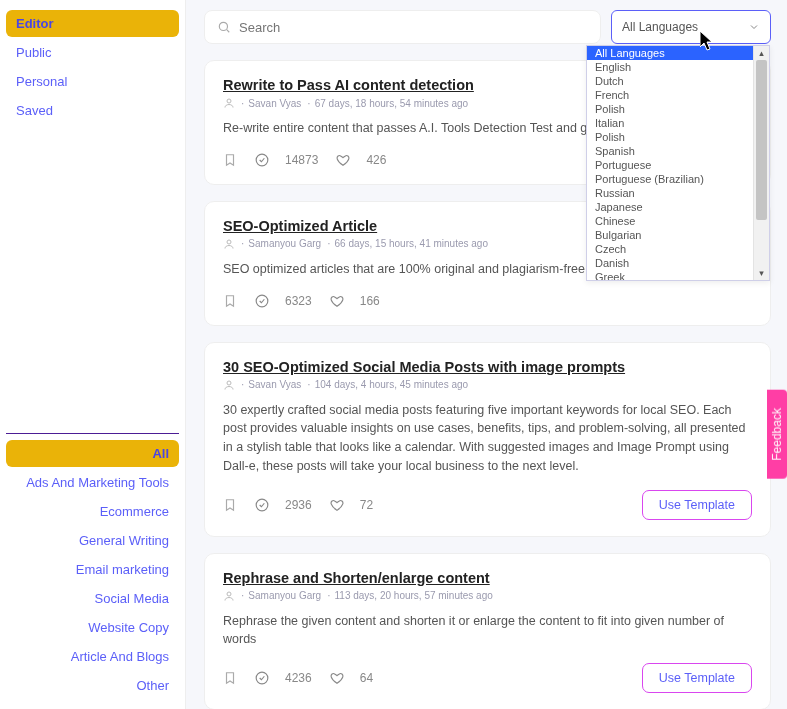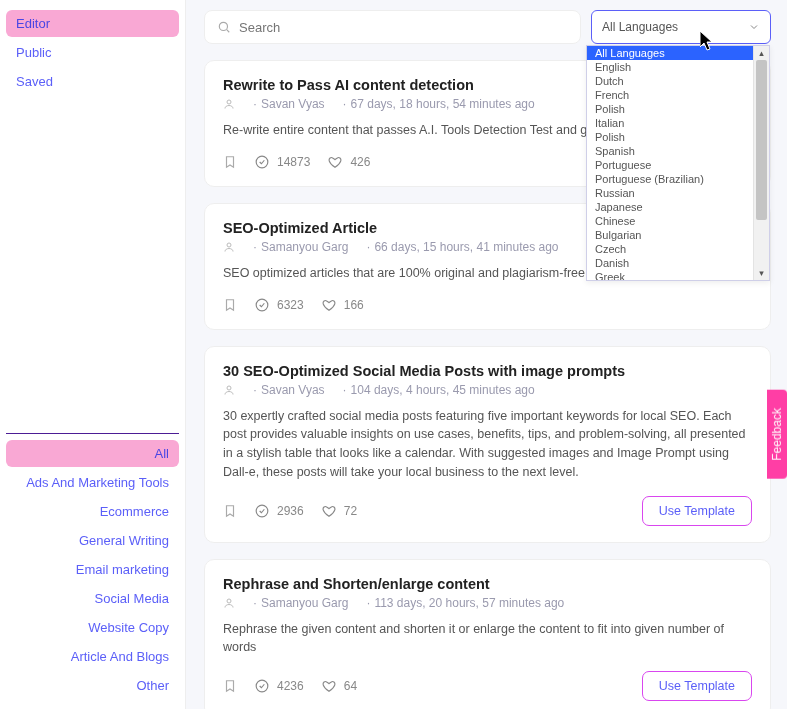"Editor" .nav-item.active { background: #f9a8d4 -> #eab308; font-weight: none -> bold }
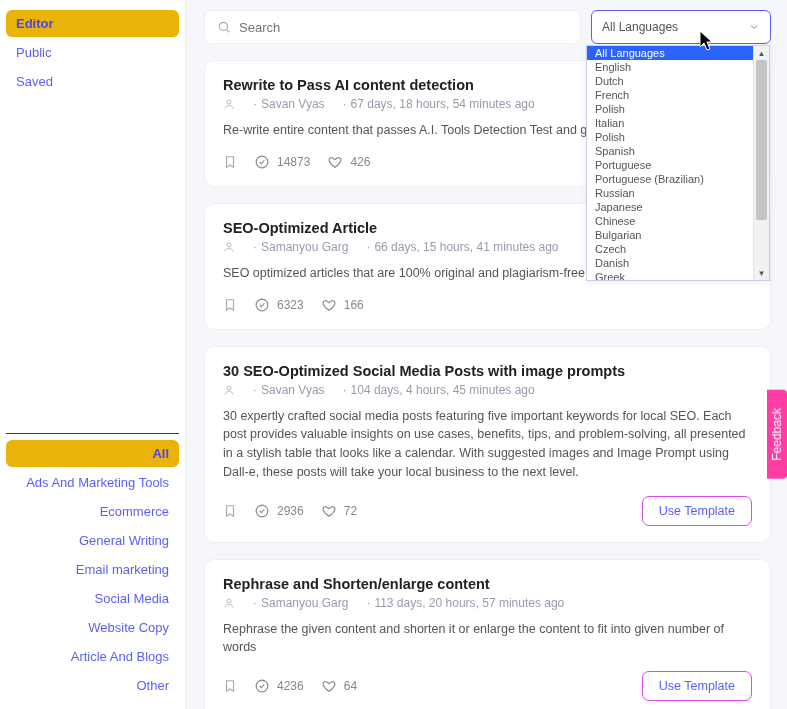"All Languages" .lang-select { width: 180px -> 160px }
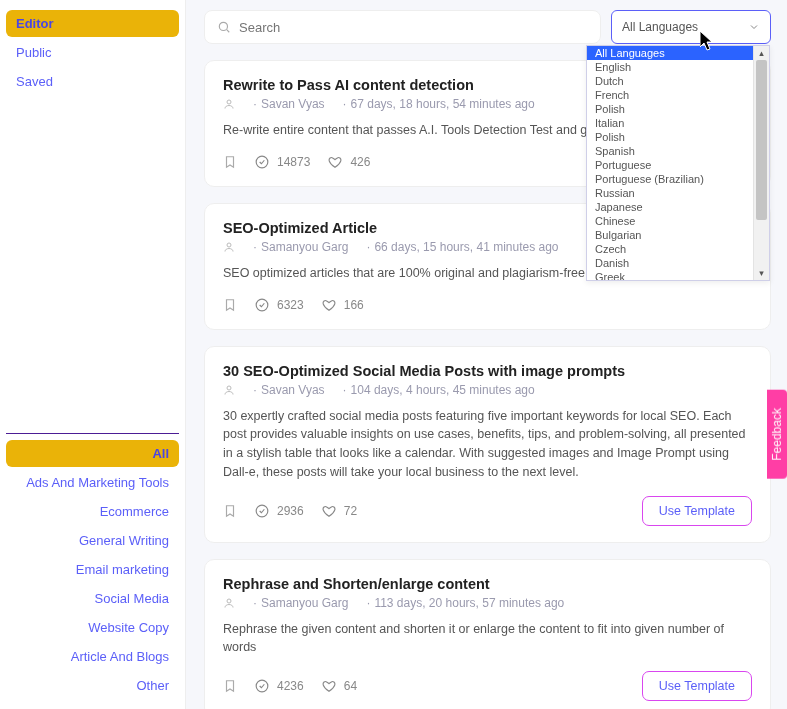"Personal" a.nav-item { html: none -> <a>Personal</a> }
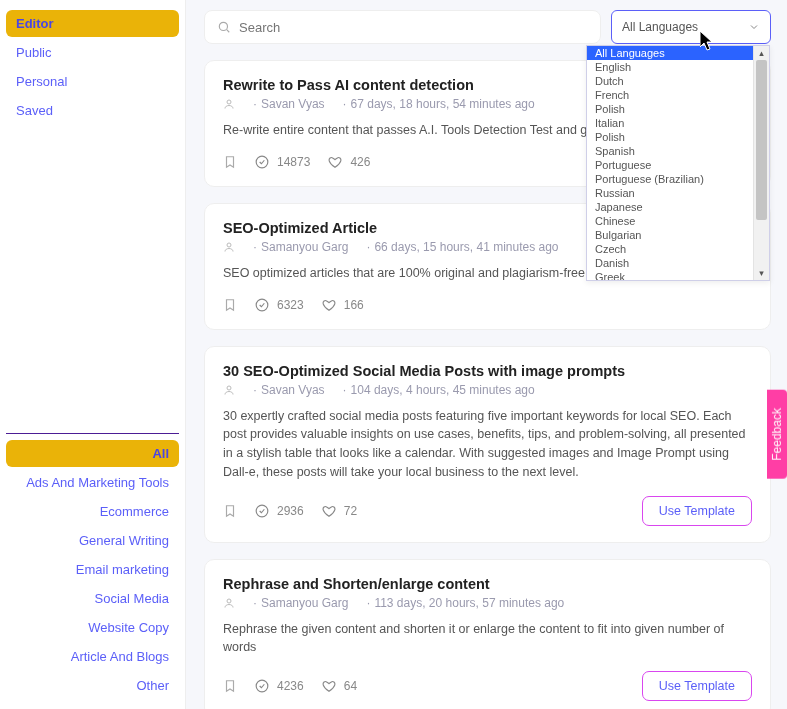"Rewrite to Pass AI content" .card h3 { text-decoration: none -> underline }
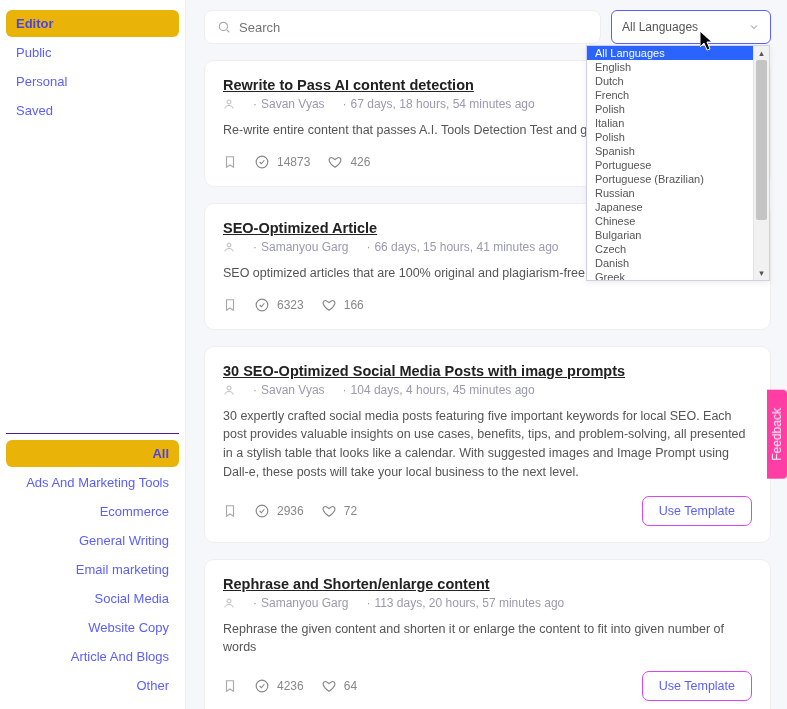"Savan Vyas" .meta { font-size: 12px -> 10px; gap: 18px -> 6px }
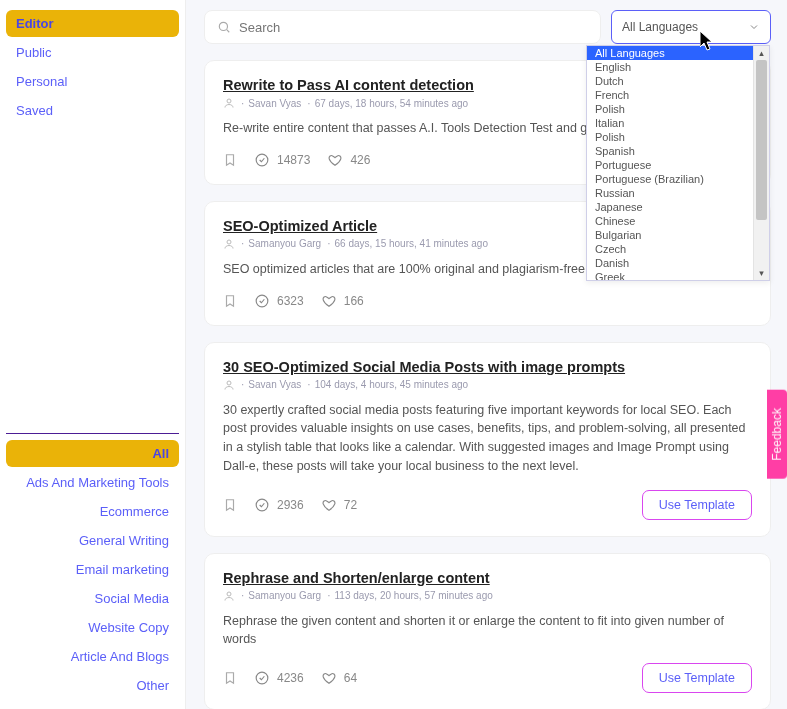"14873" .stat { gap: 8px -> 16px }
